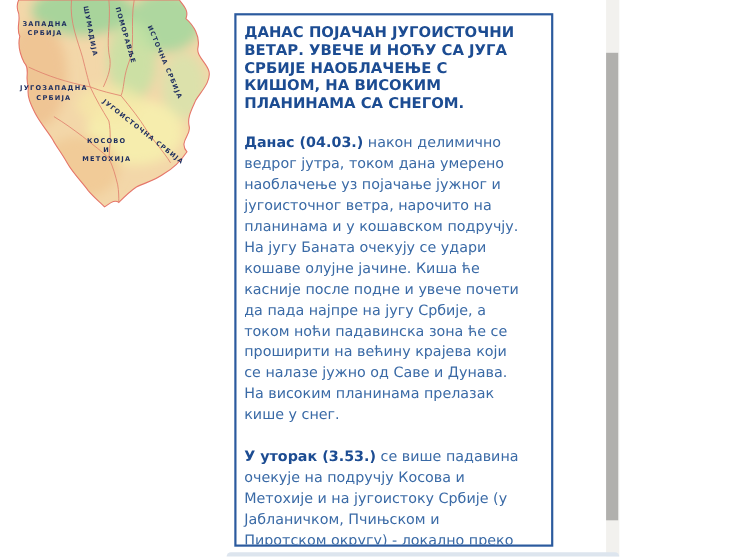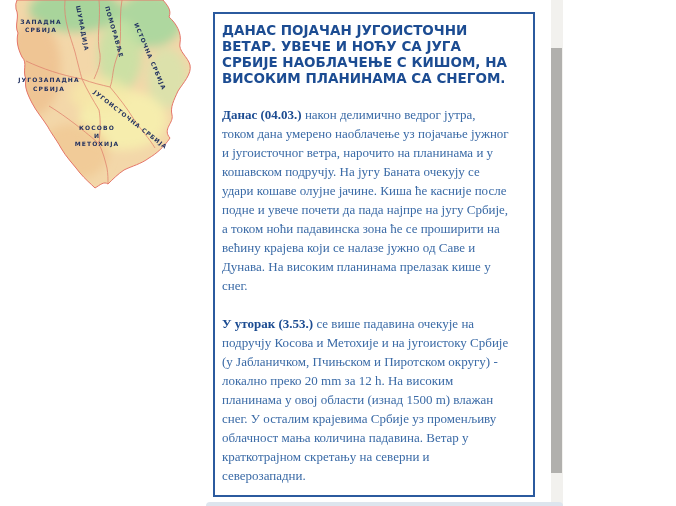"ДАНАС ПОЈАЧАН ЈУГОИСТОЧНИ ВЕТАР. УВЕЧЕ" .forecast-box { width: 322px -> 290px }
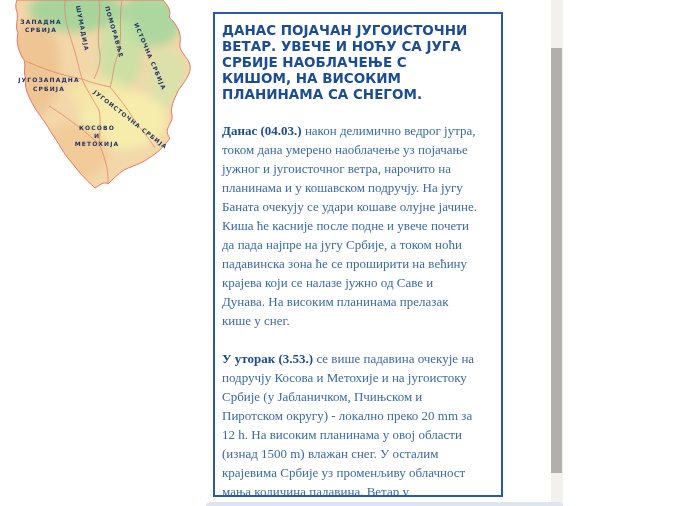"Данас (04.03.) након делимично ведрог" .fc-par { font-family: Liberation Serif, serif -> none }
